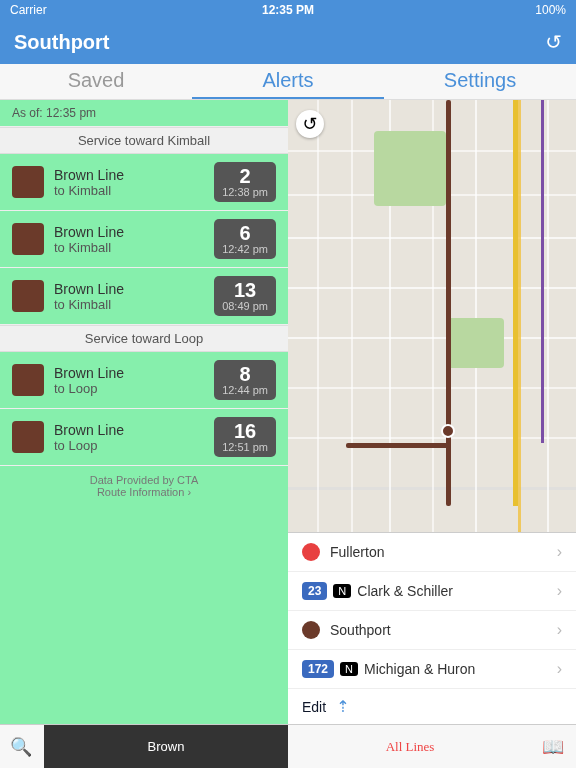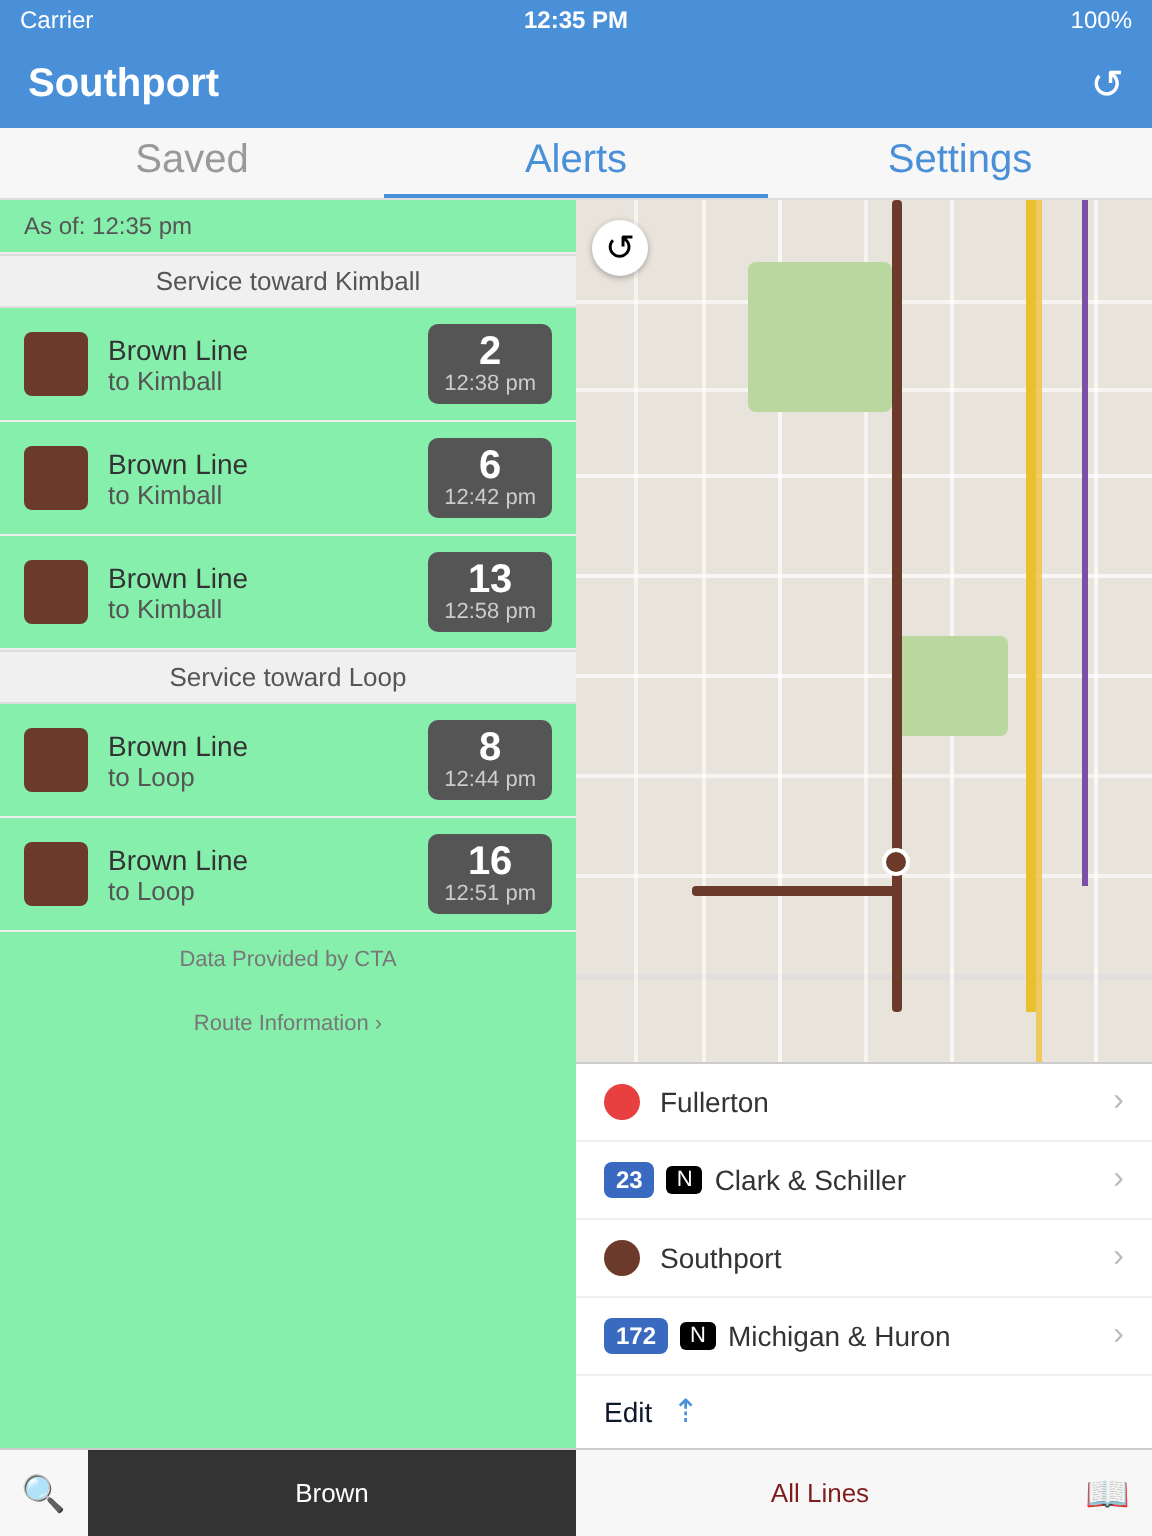"12:58 pm" div.train-time-clock { text: 12:58 -> 08:49 }
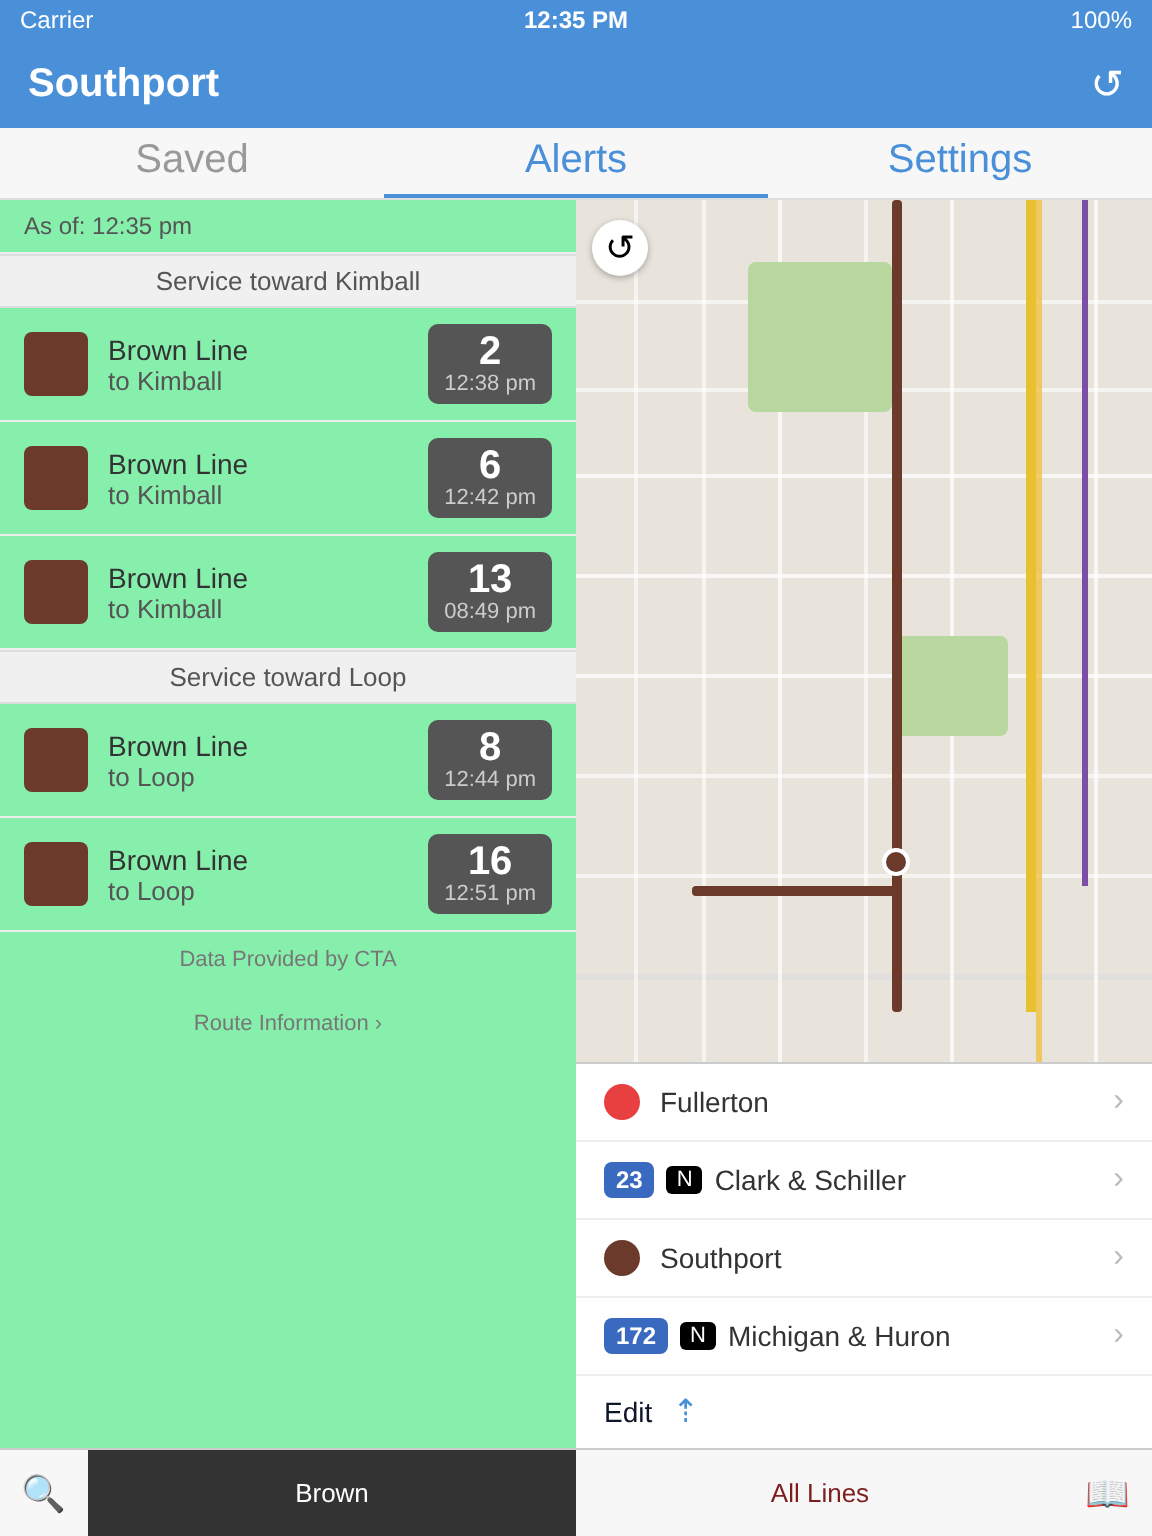"Route Information ›" .footer-link { margin-top: 20px -> none }
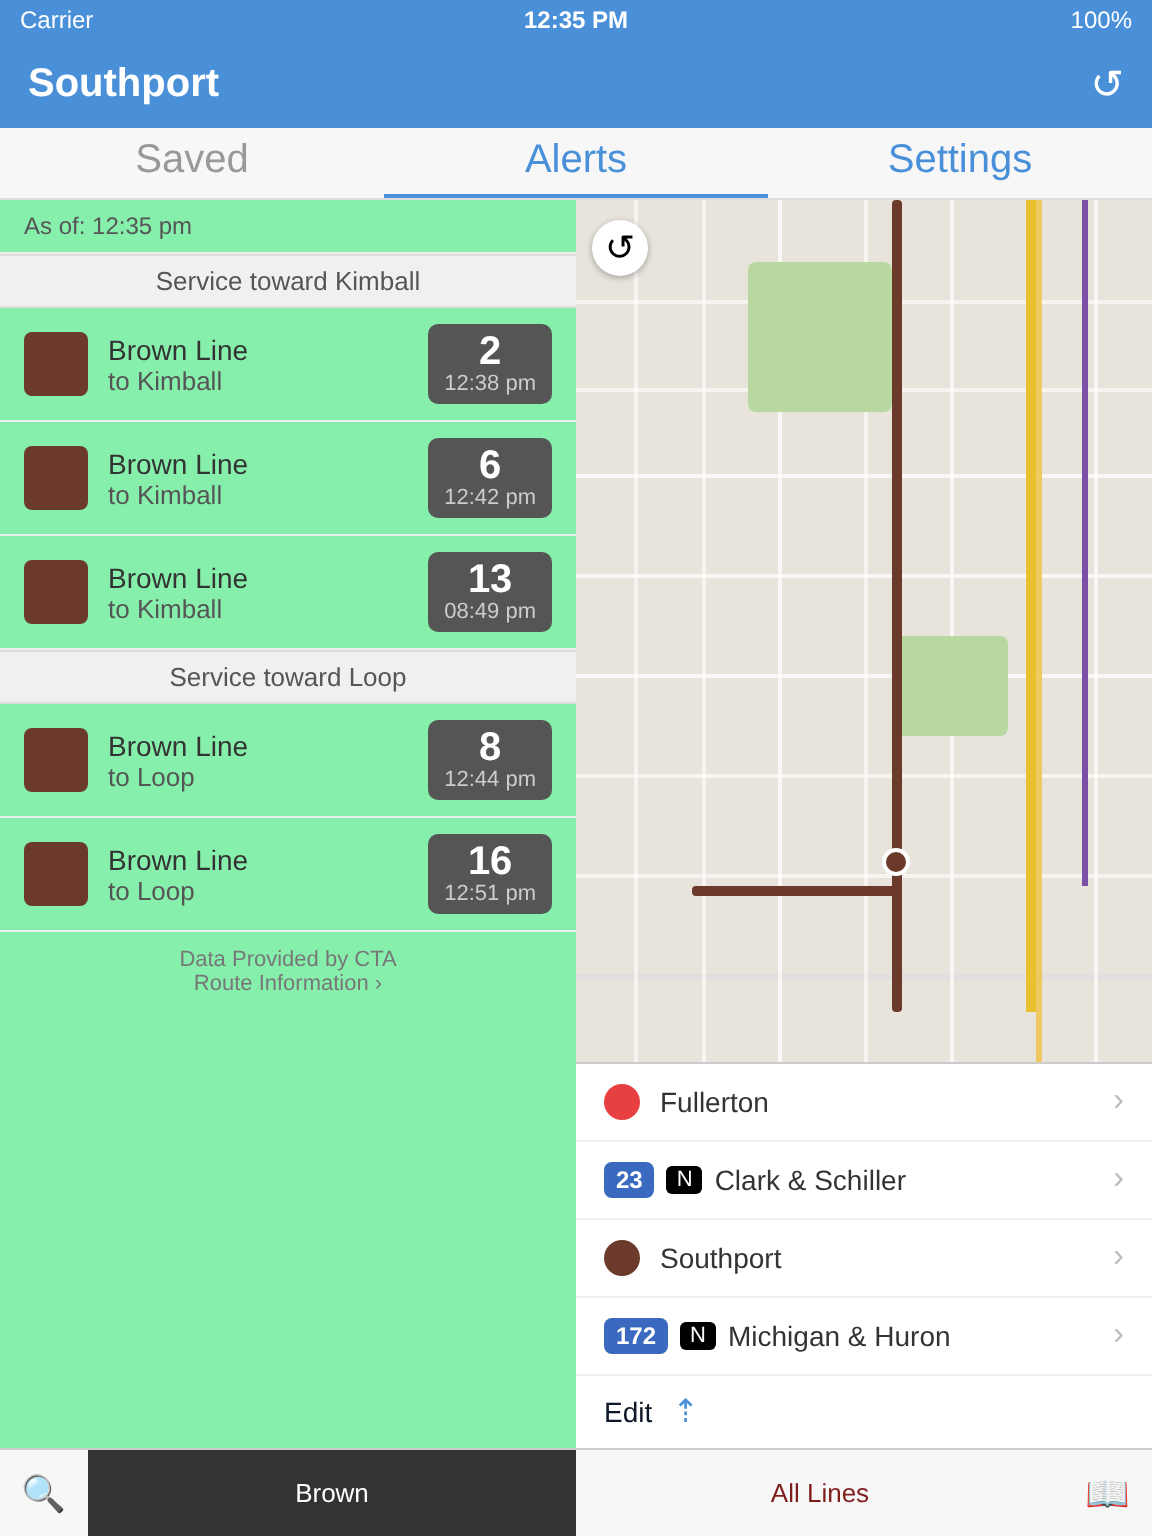"All Lines" .bottom-all { color: #7f1d1d -> #ef4444; font-family: none -> Liberation Serif, serif }
